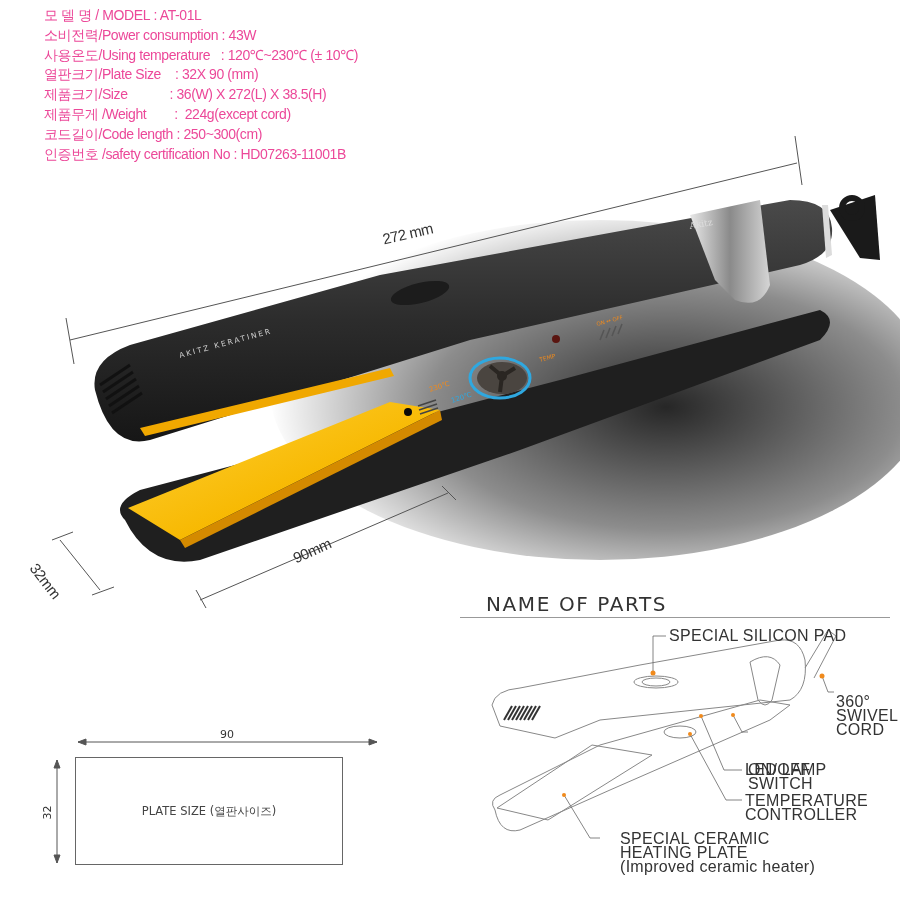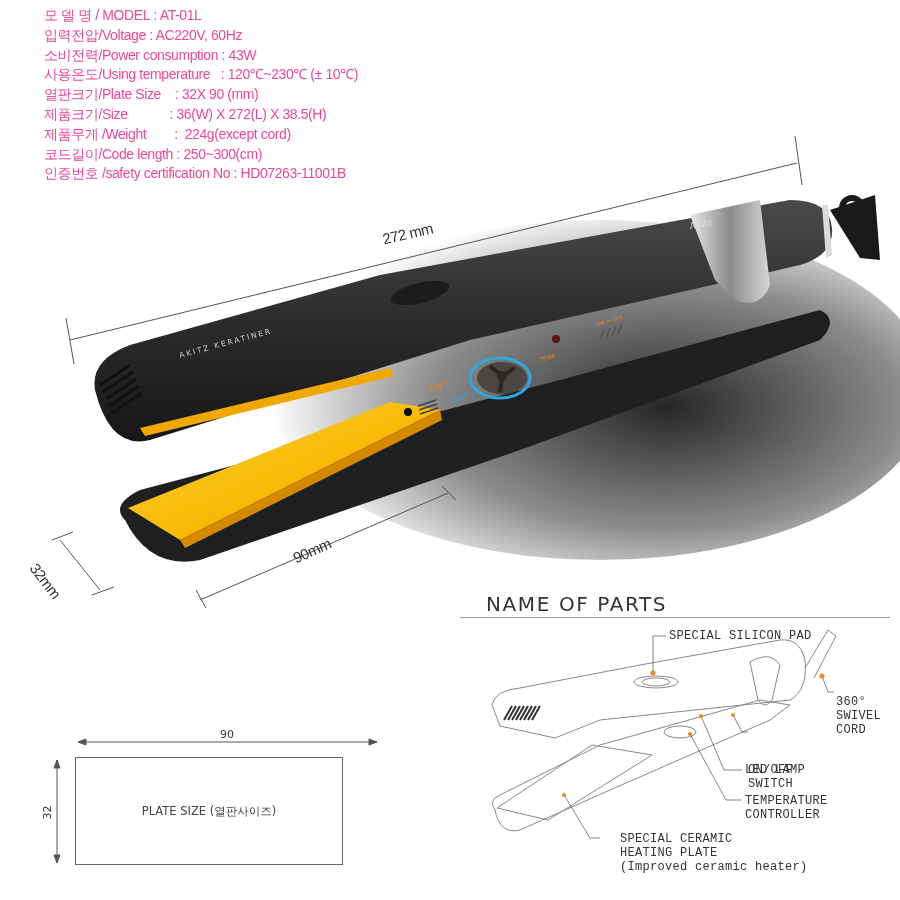"입력전압/Voltage : AC220V, 60Hz" div.spec-row { html: <div><span>입력전압/Voltage</span><span> : AC220V, 60Hz</span></div> -> none }
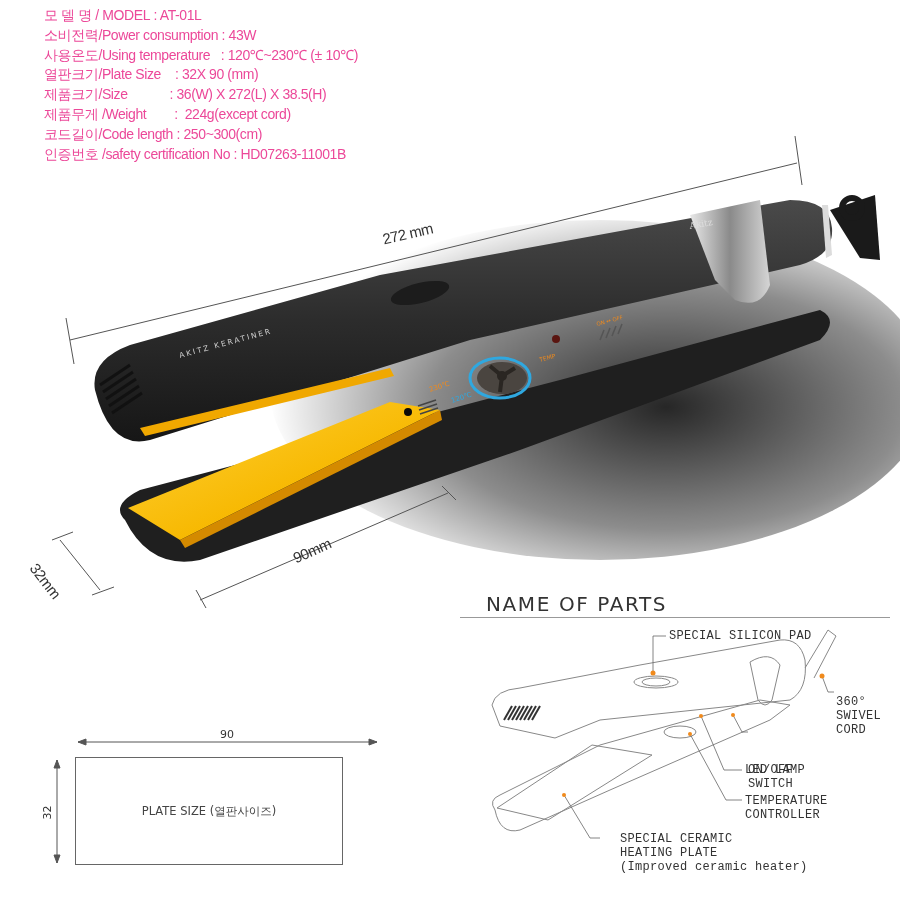"SPECIAL SILICON PAD" .part-label { font-family: Liberation Mono, monospace -> Liberation Sans, sans-serif; font-size: 12px -> 16px }
